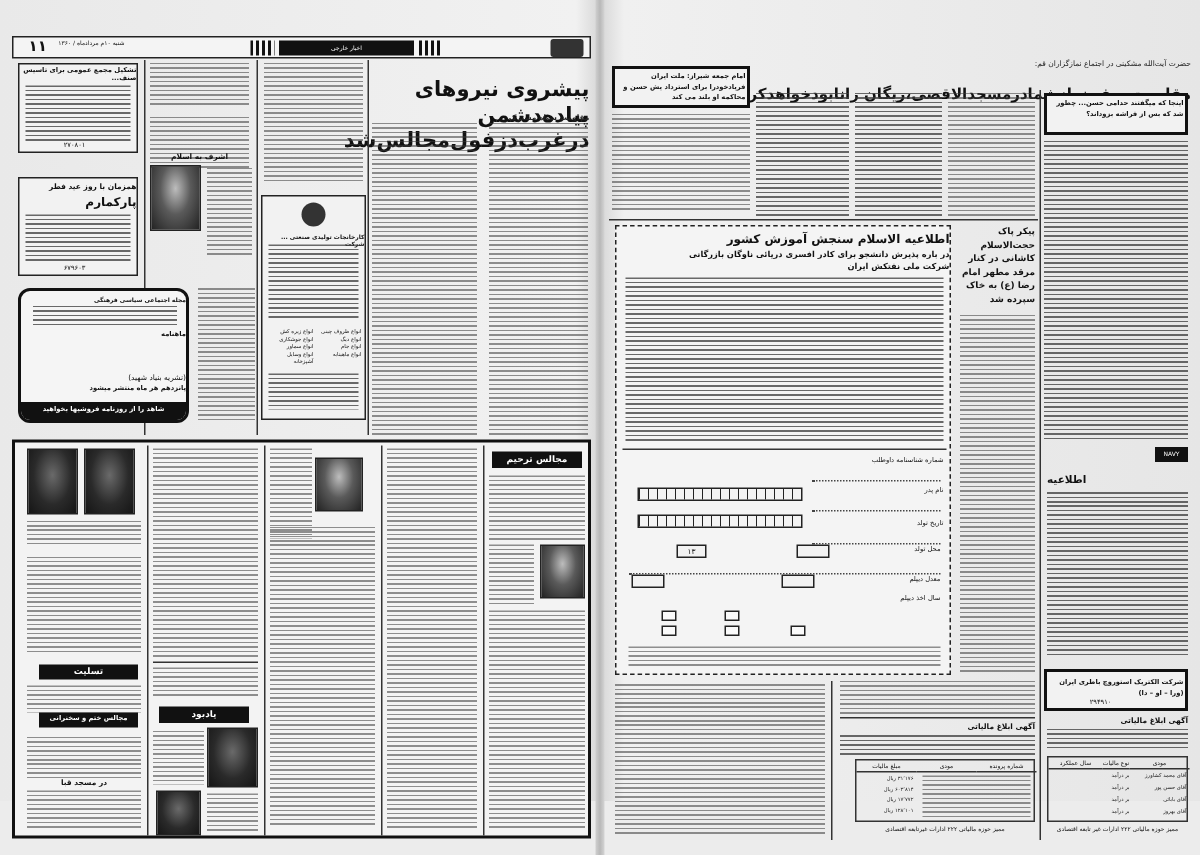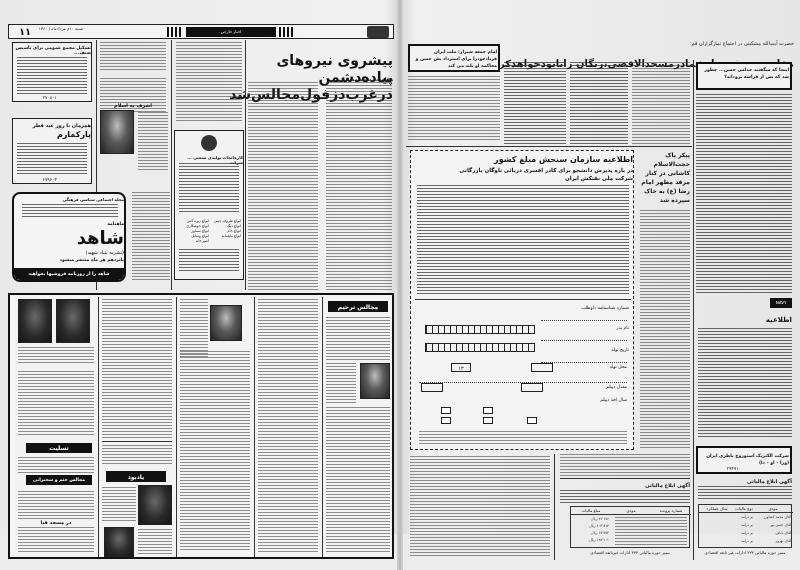"اطلاعیه سازمان سنجش مبلغ کشور" div.boxtitle { text: سازمان سنجش مبلغ -> الاسلام سنجش آموزش }
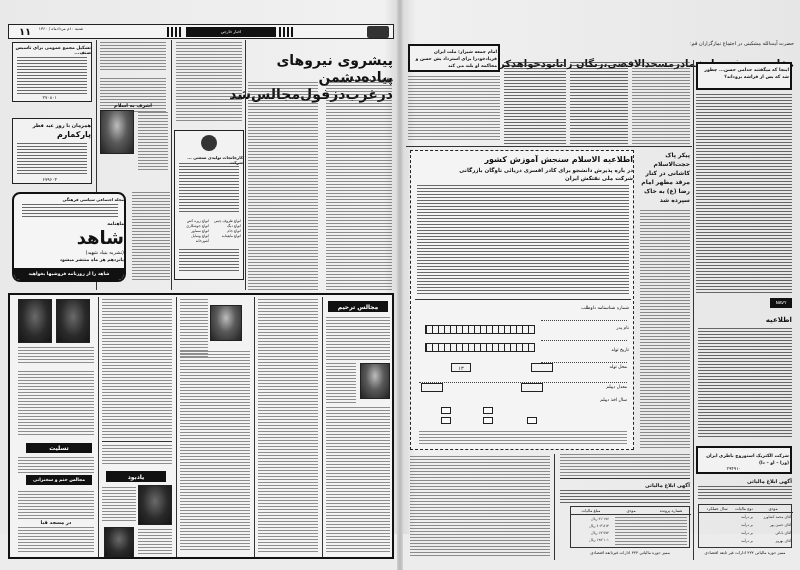"شاهد" div.boxtitle { html: <div>شاهد</div> -> none }
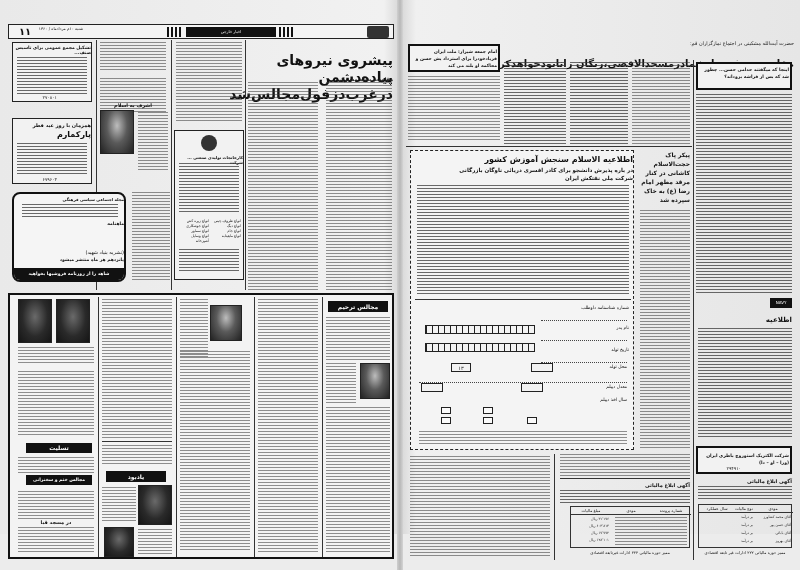"اطلاعیه" div.small { text-align: right -> left }
